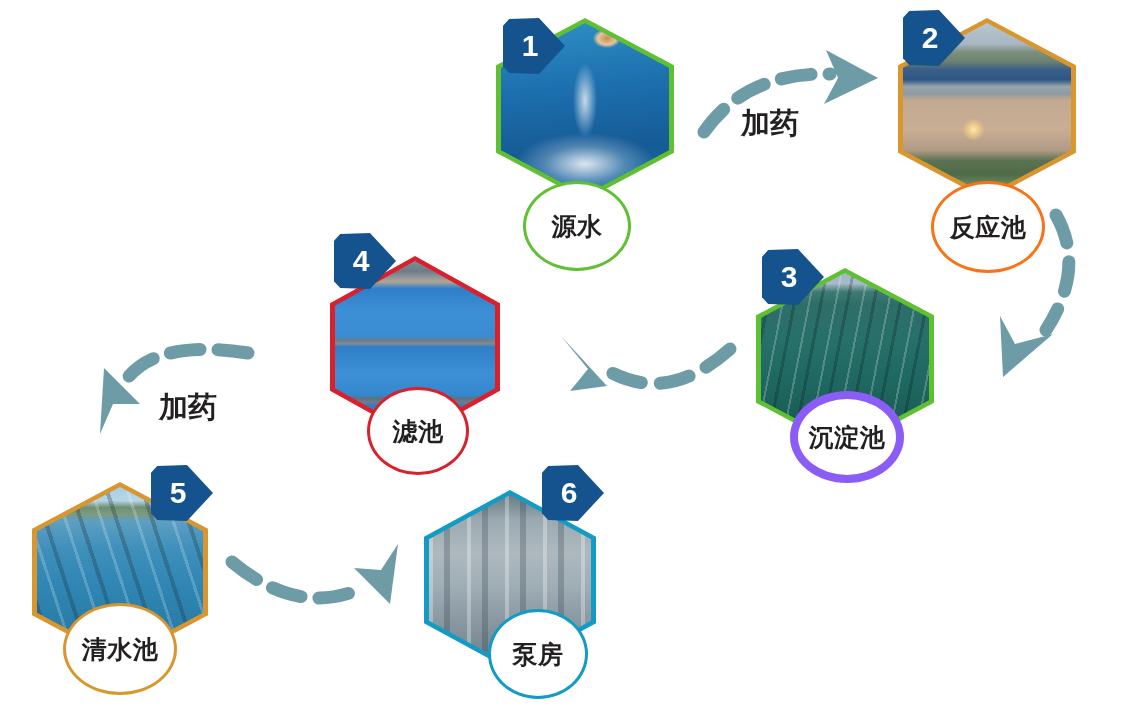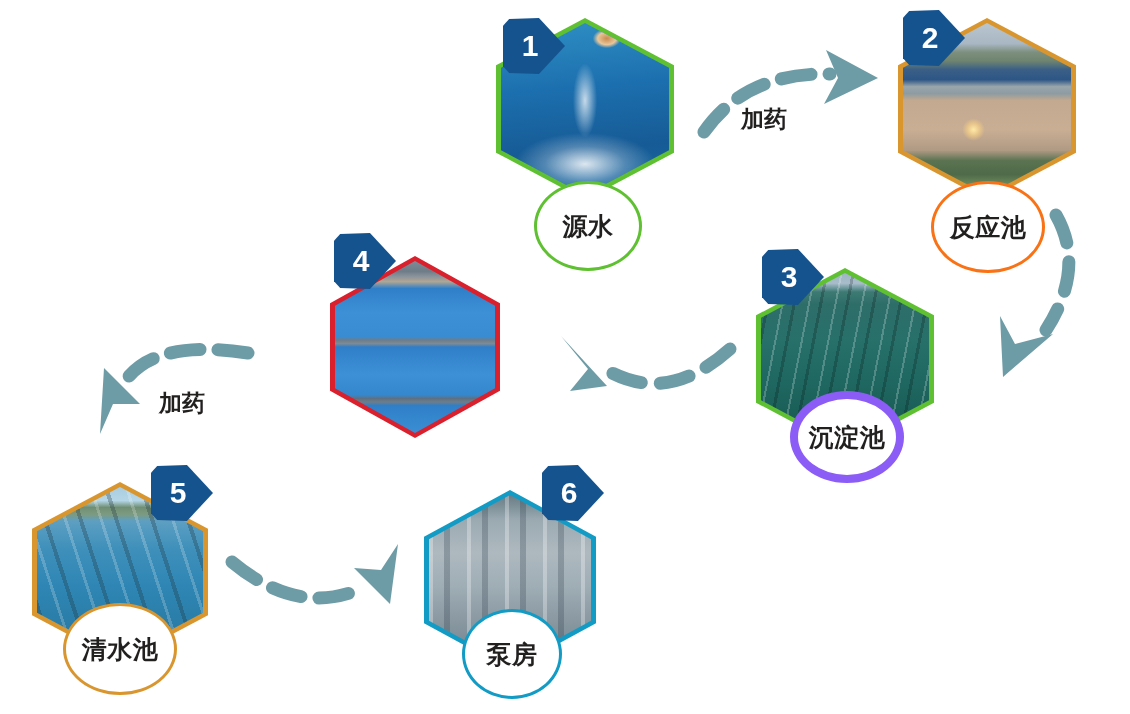"加药" .arrow-label { font-size: 23px -> 29px }
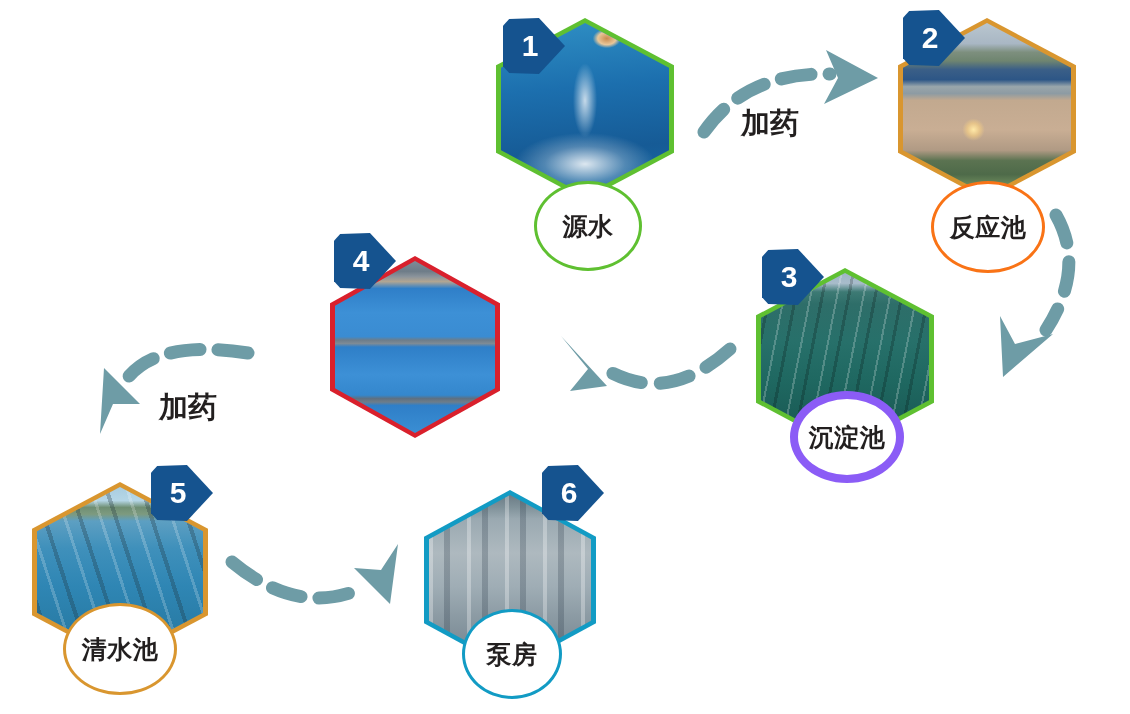"源水" div.cap { left: 534px -> 523px }
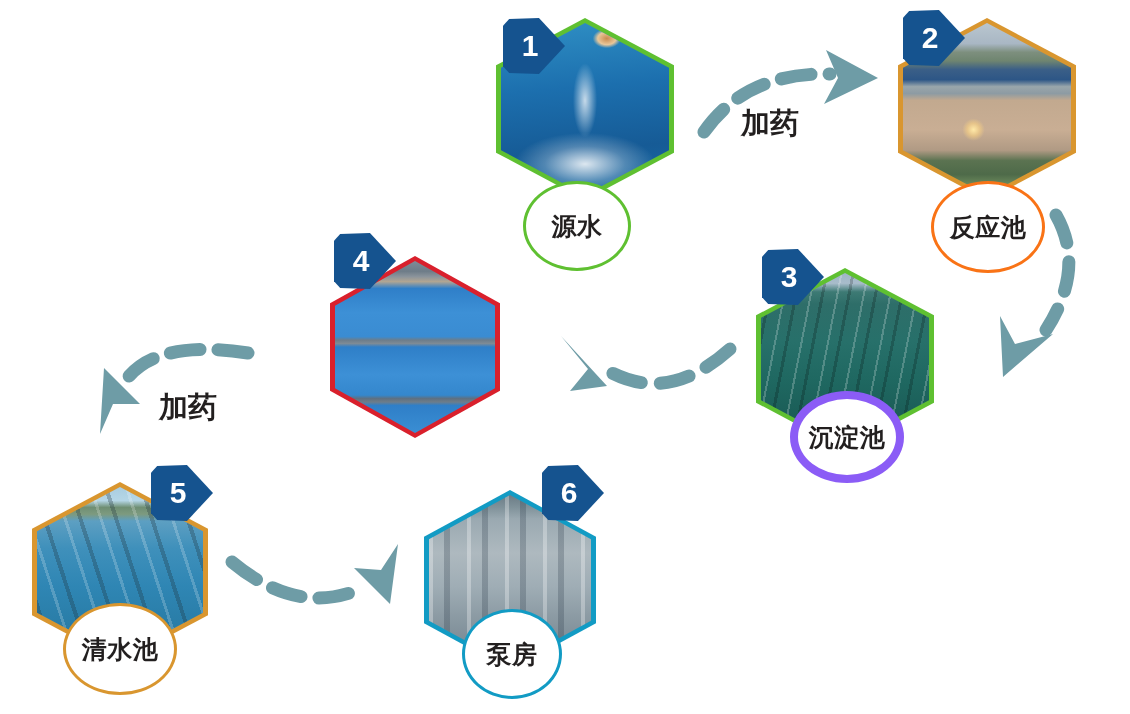"滤池" div.cap { html: none -> <div> <span>滤池</span> </div> }
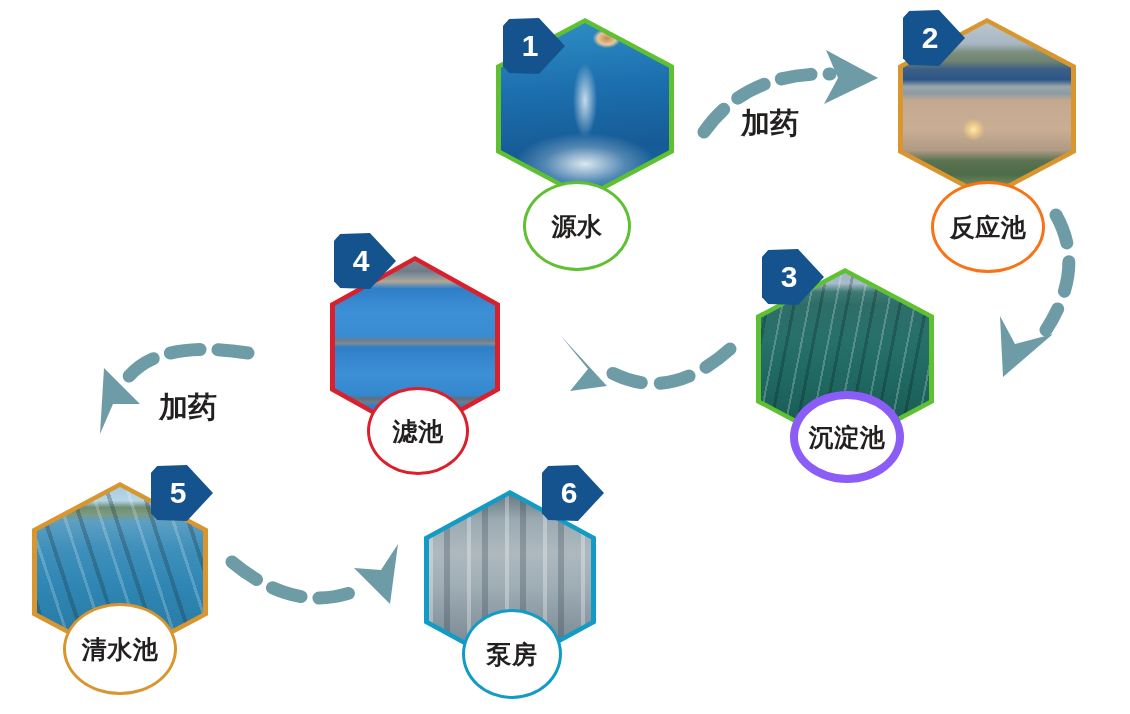"泵房" div.cap { left: 462px -> 488px }
